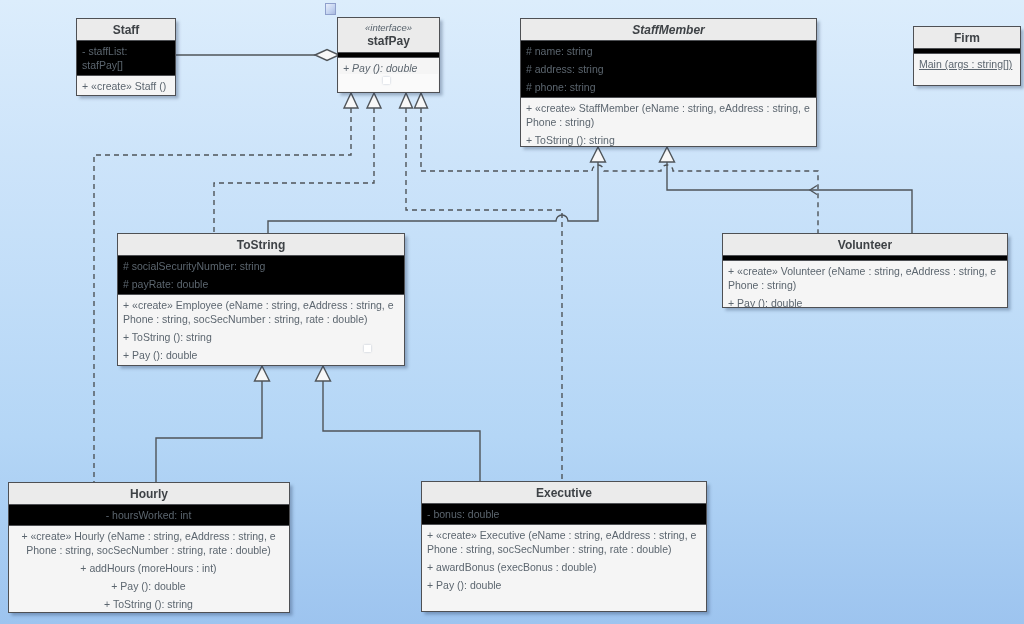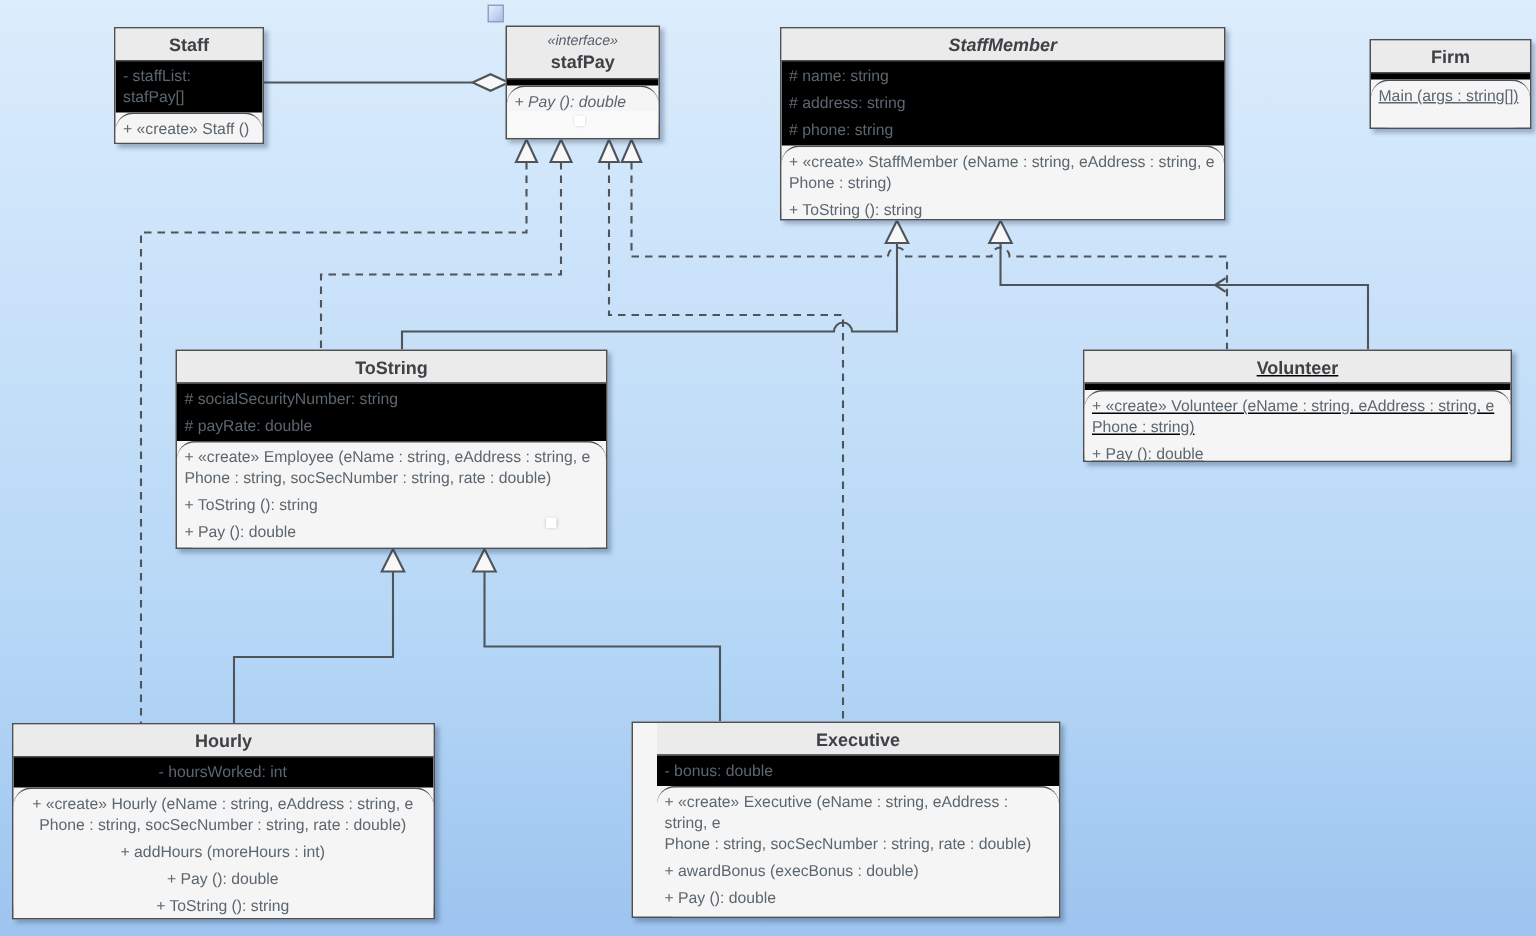"+ Pay (): double" .comp.methods { border-radius: 12px -> none }
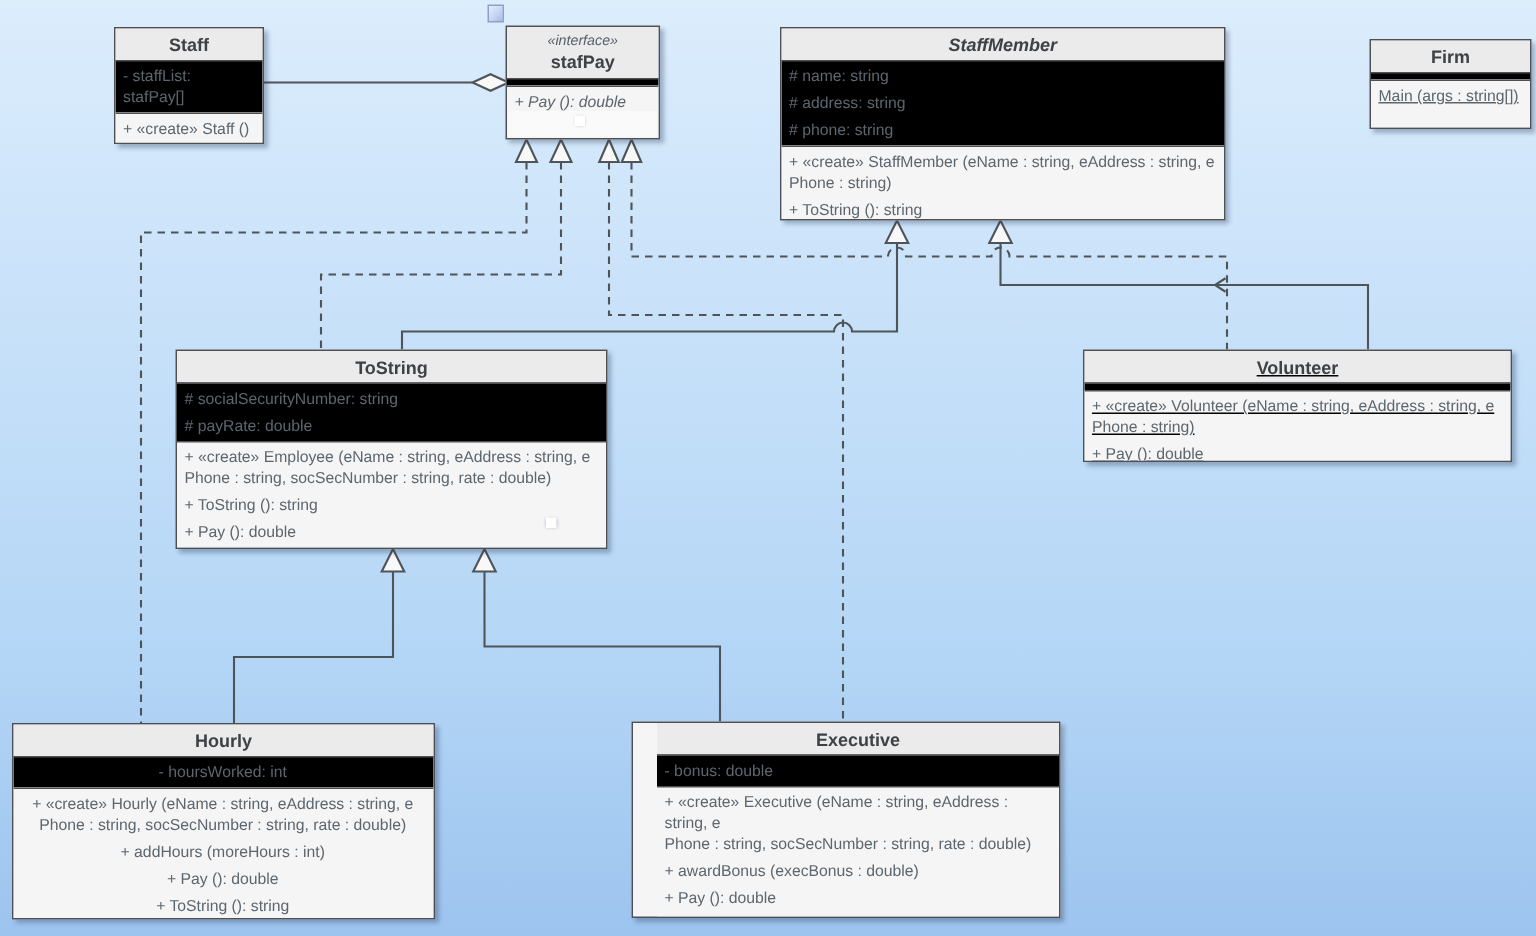"Volunteer" div.uml-class { text-decoration: underline -> none }
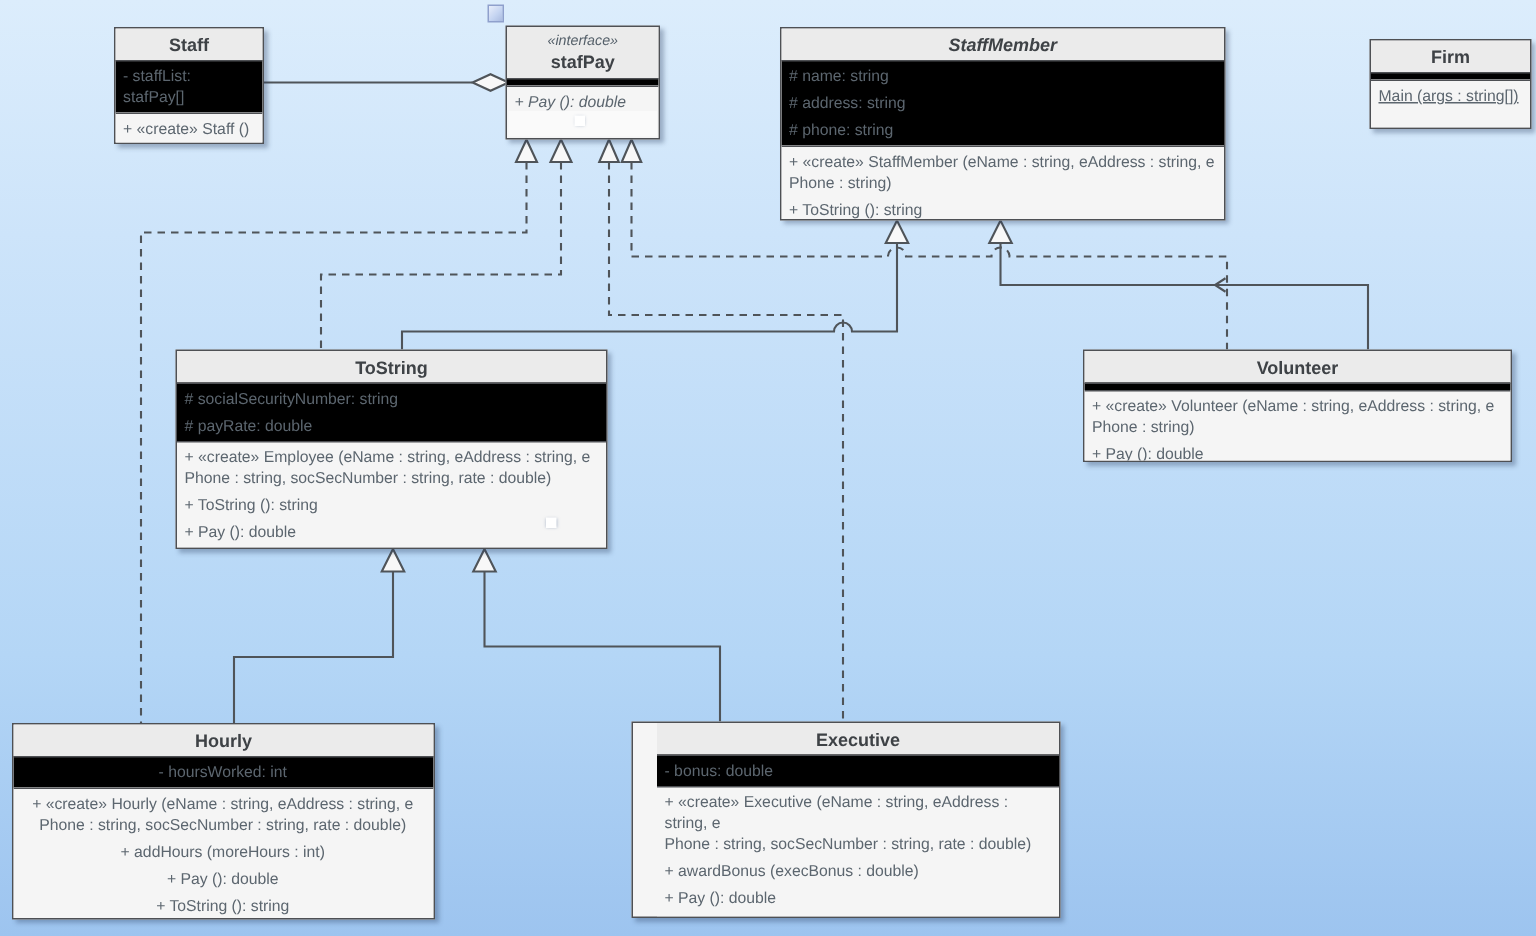"Executive" div.uml-class { padding-left: 16px -> none }
